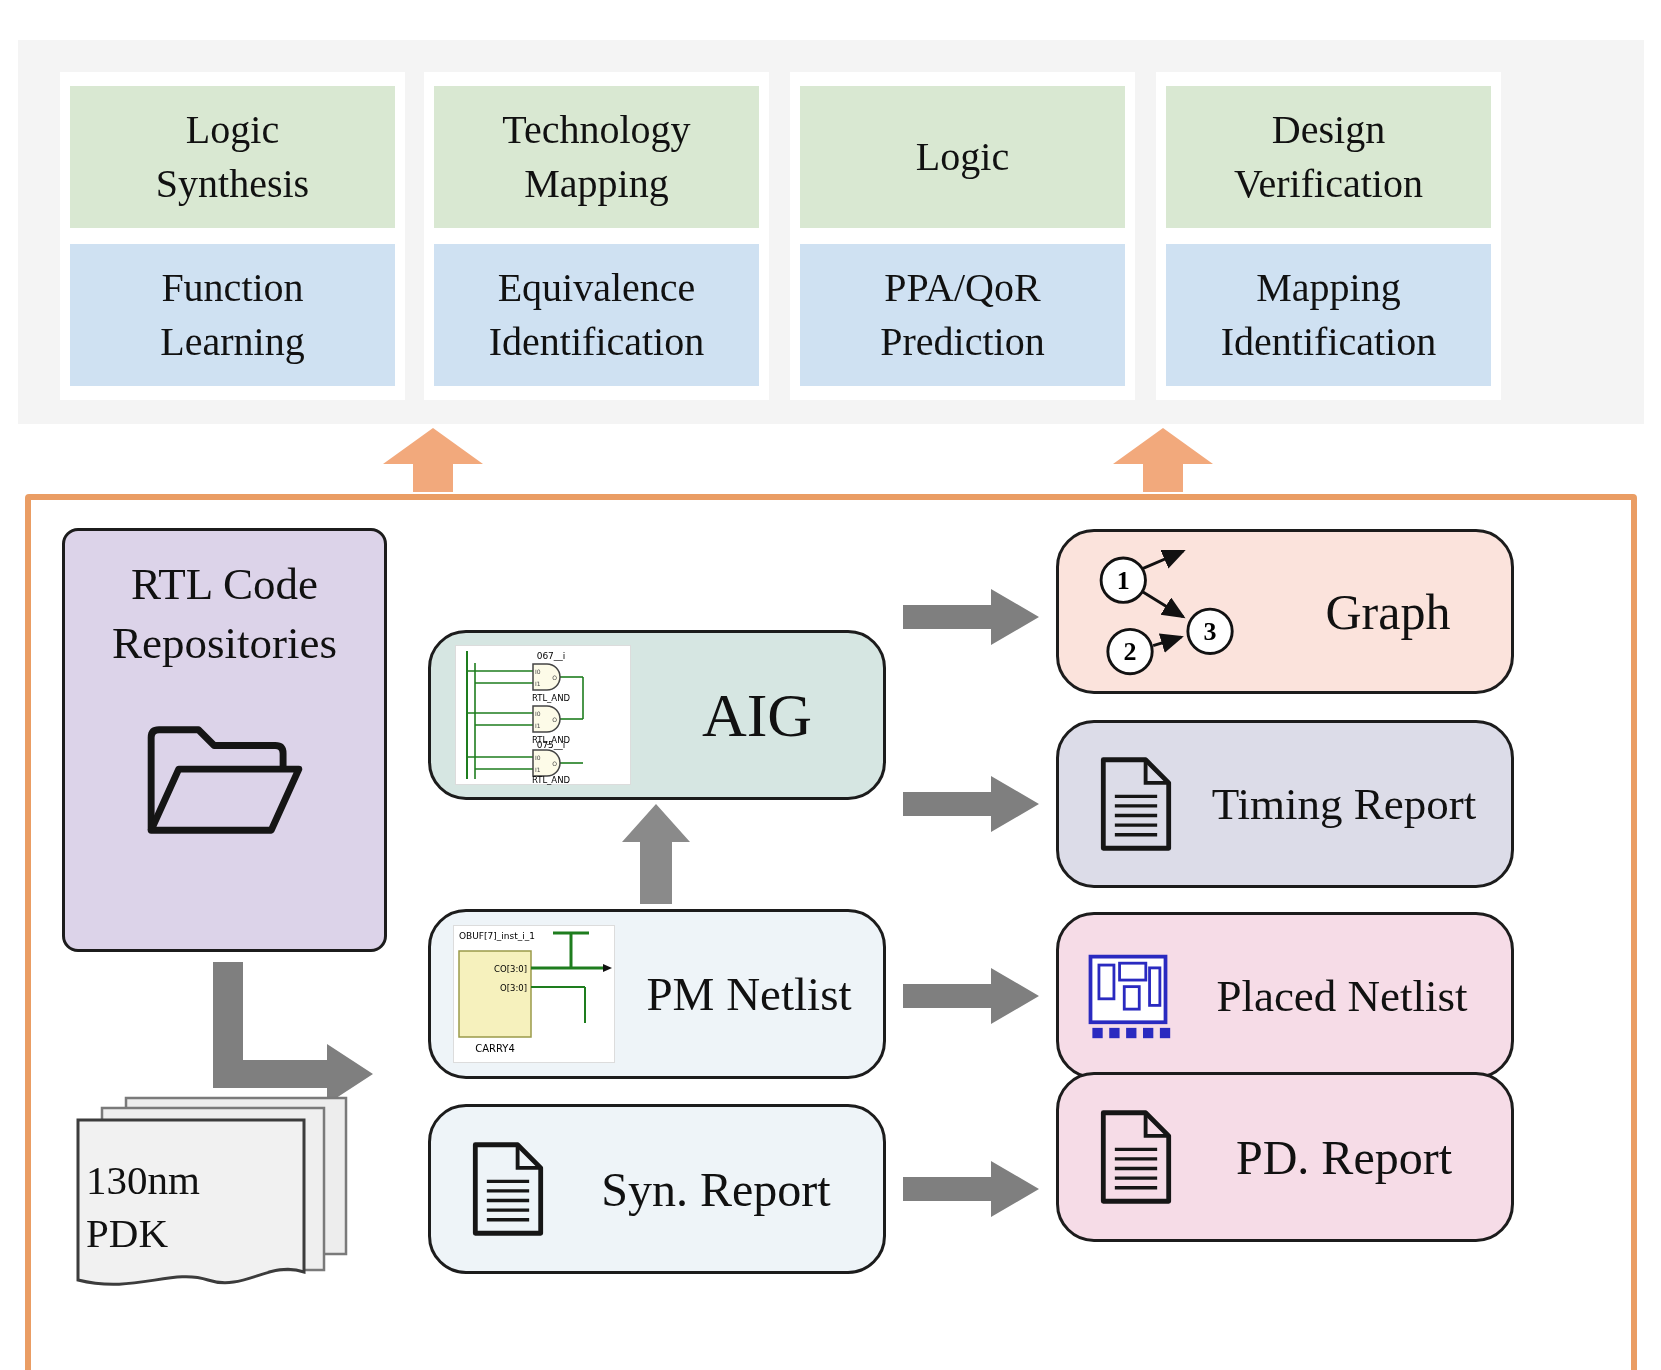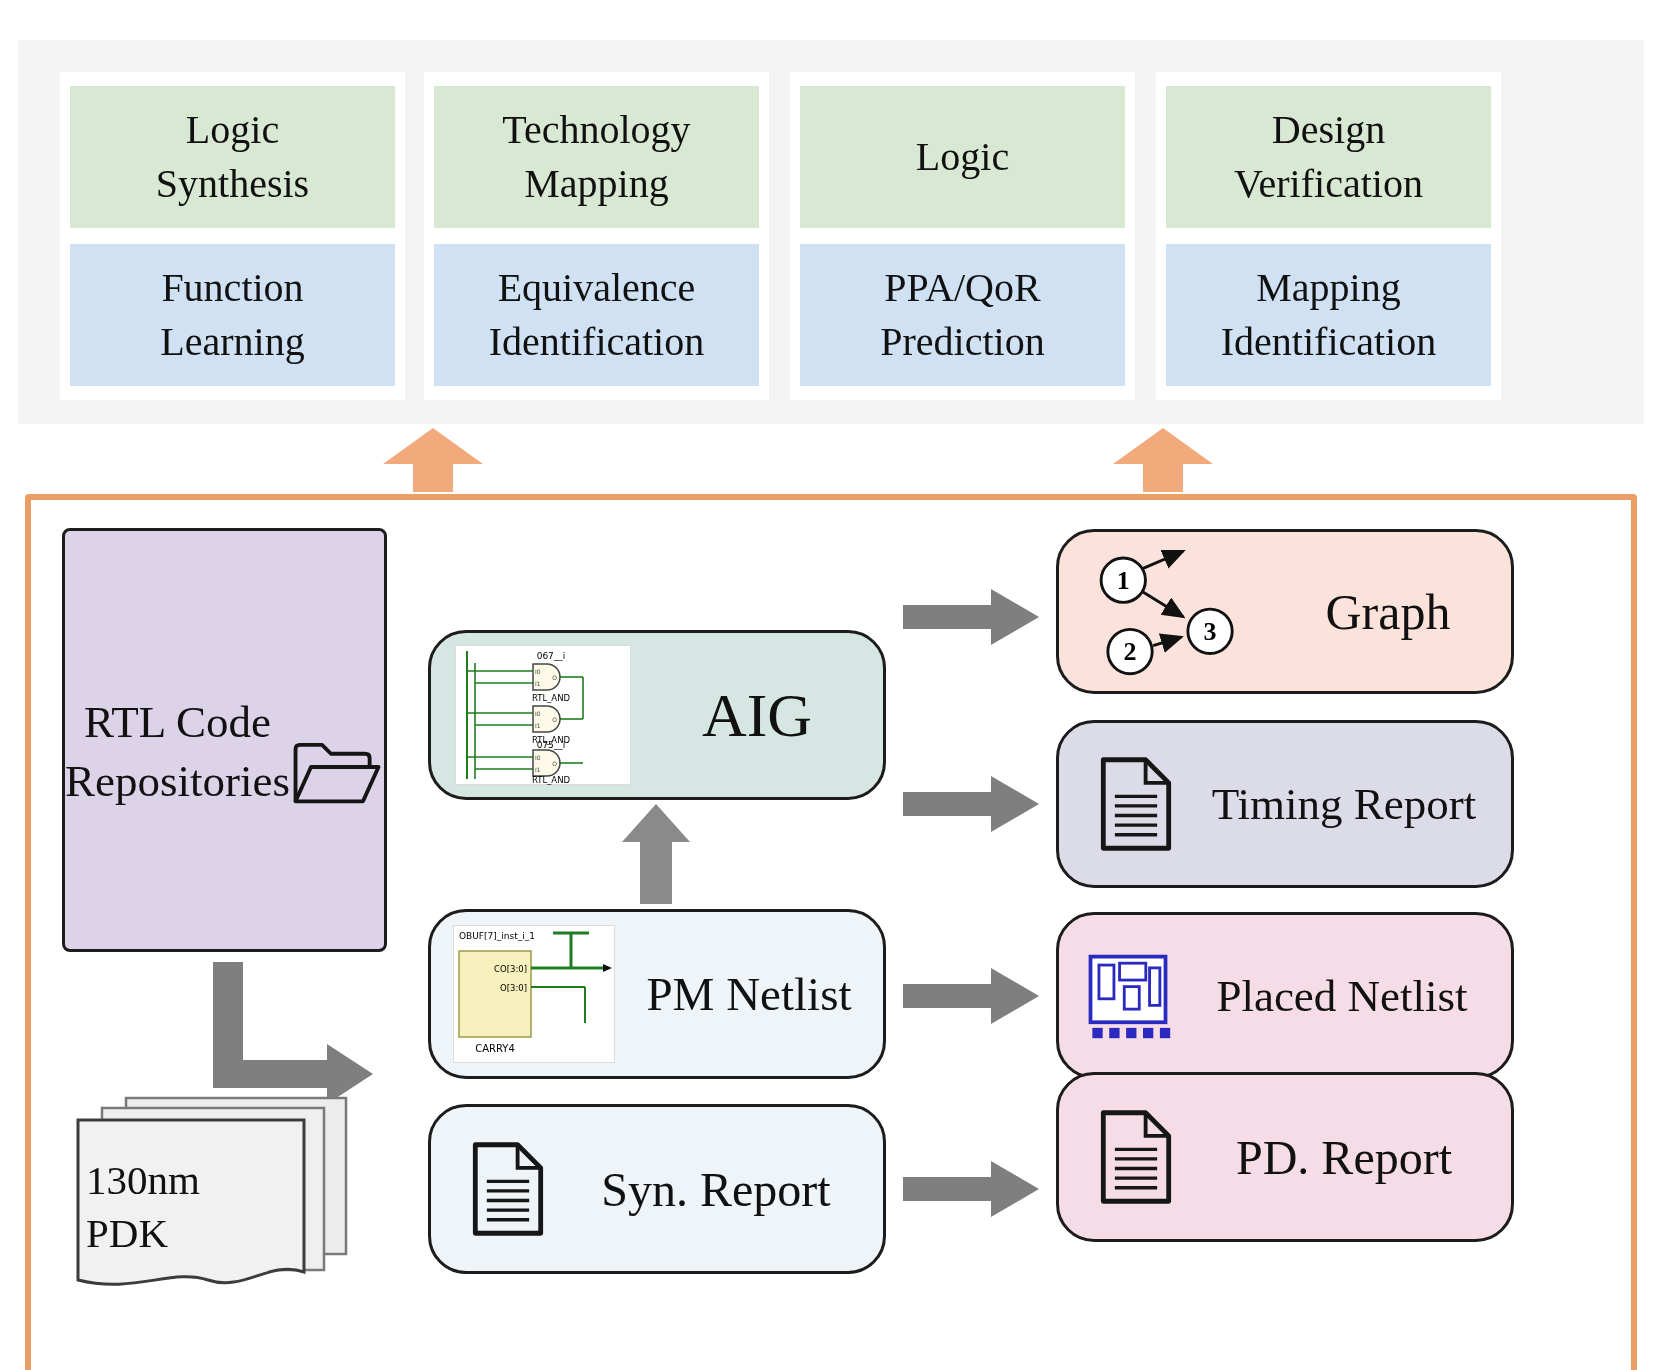"RTL Code" .rtl-card { border-radius: 8px -> 16px; flex-direction: none -> column }
